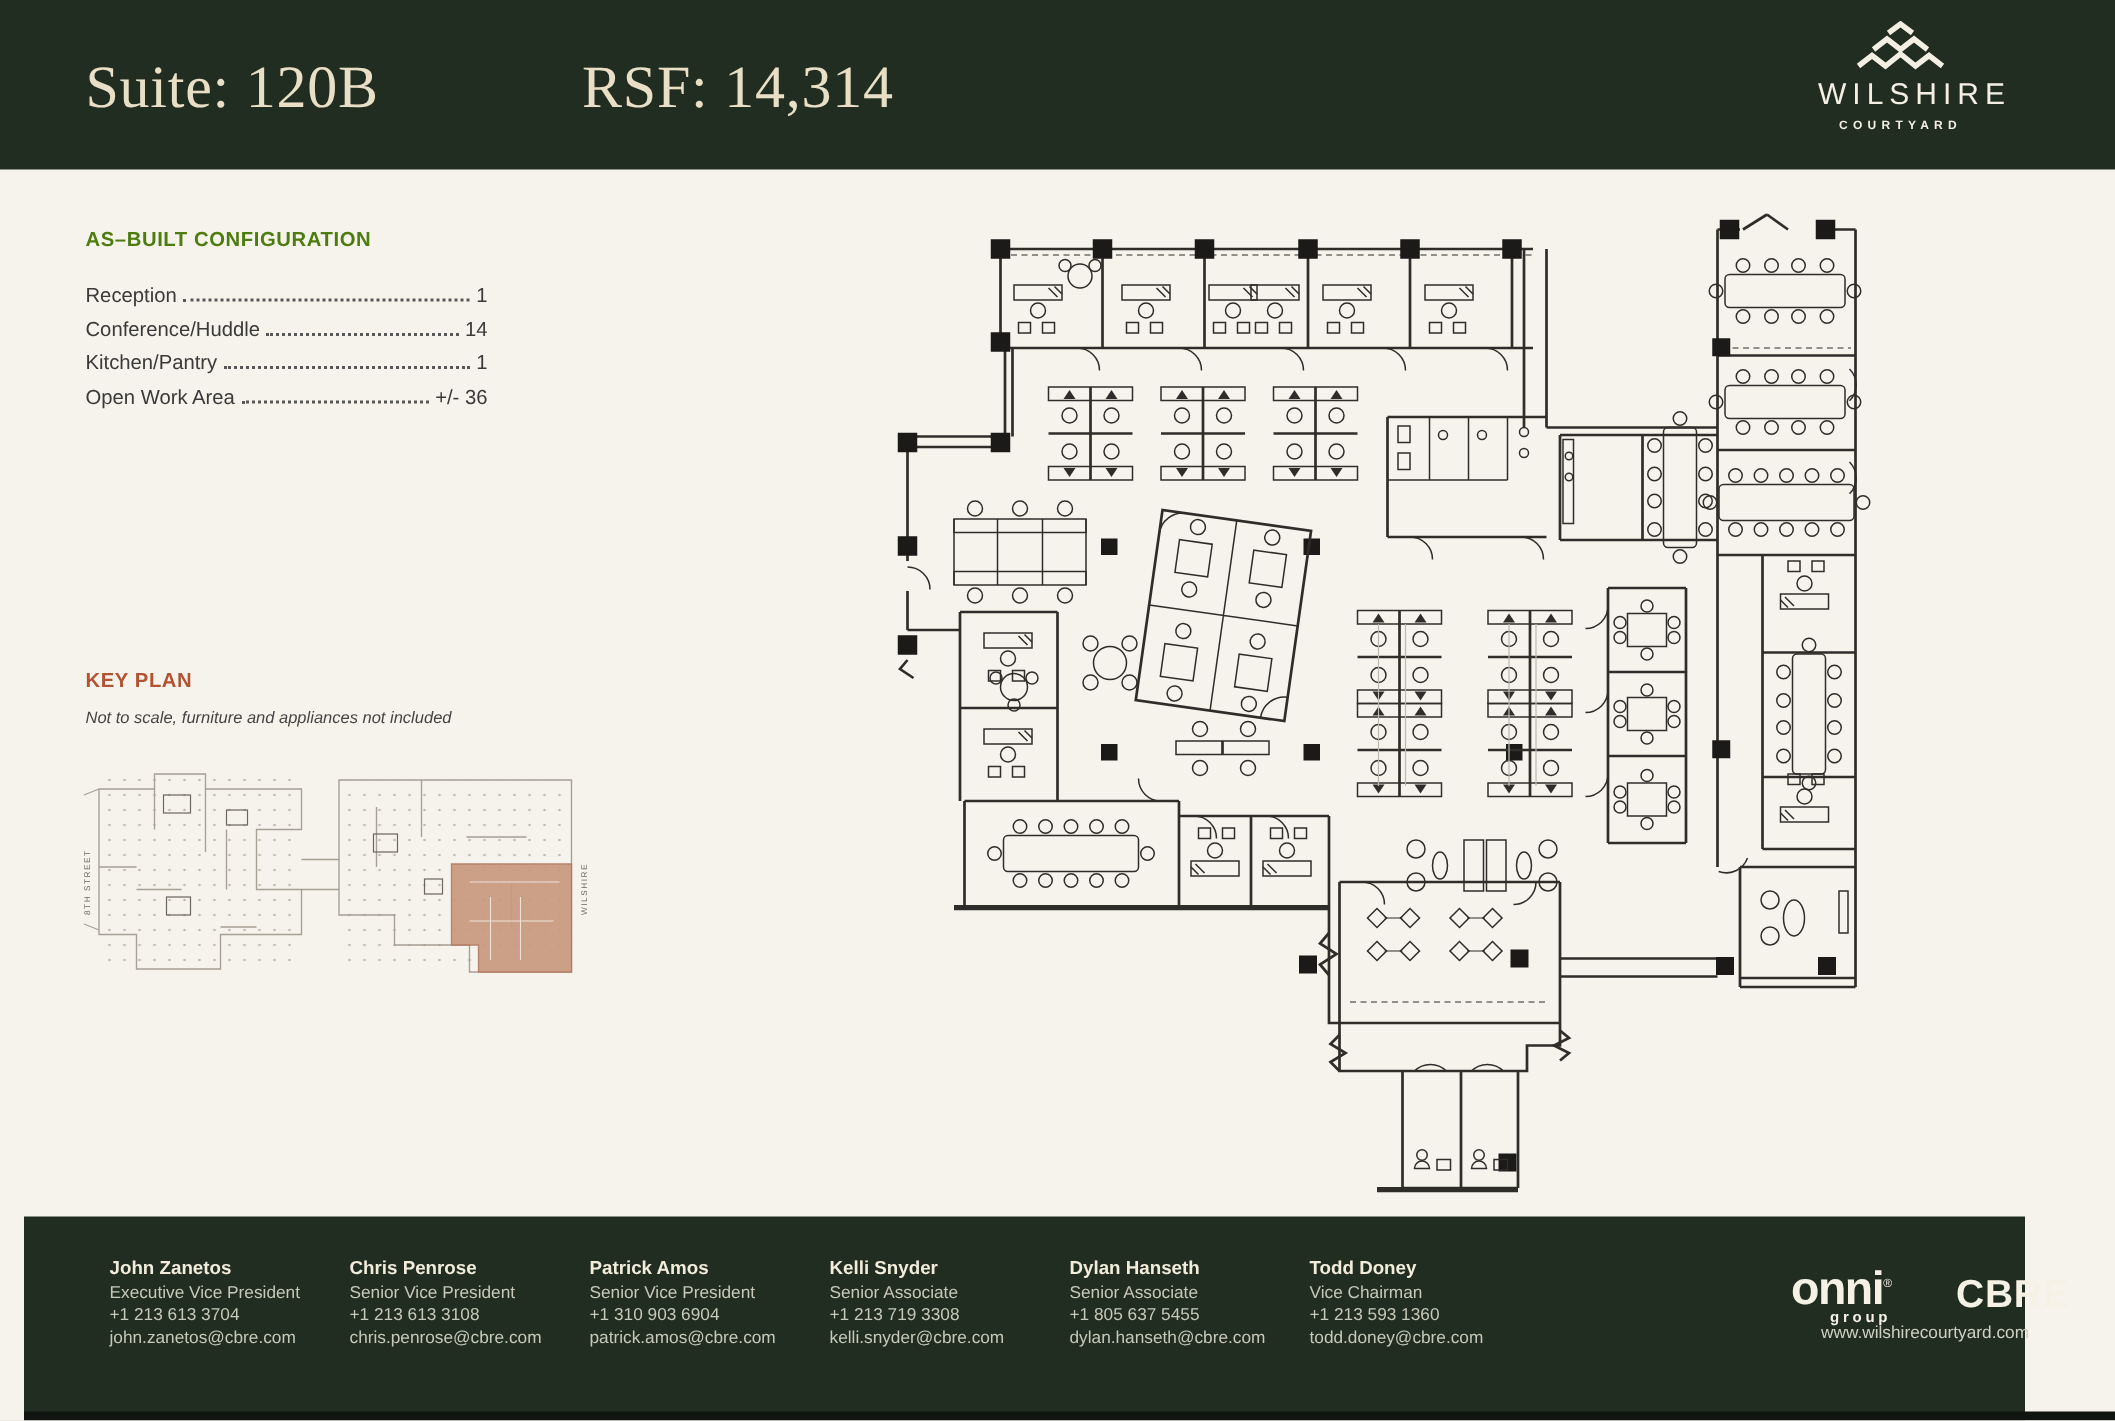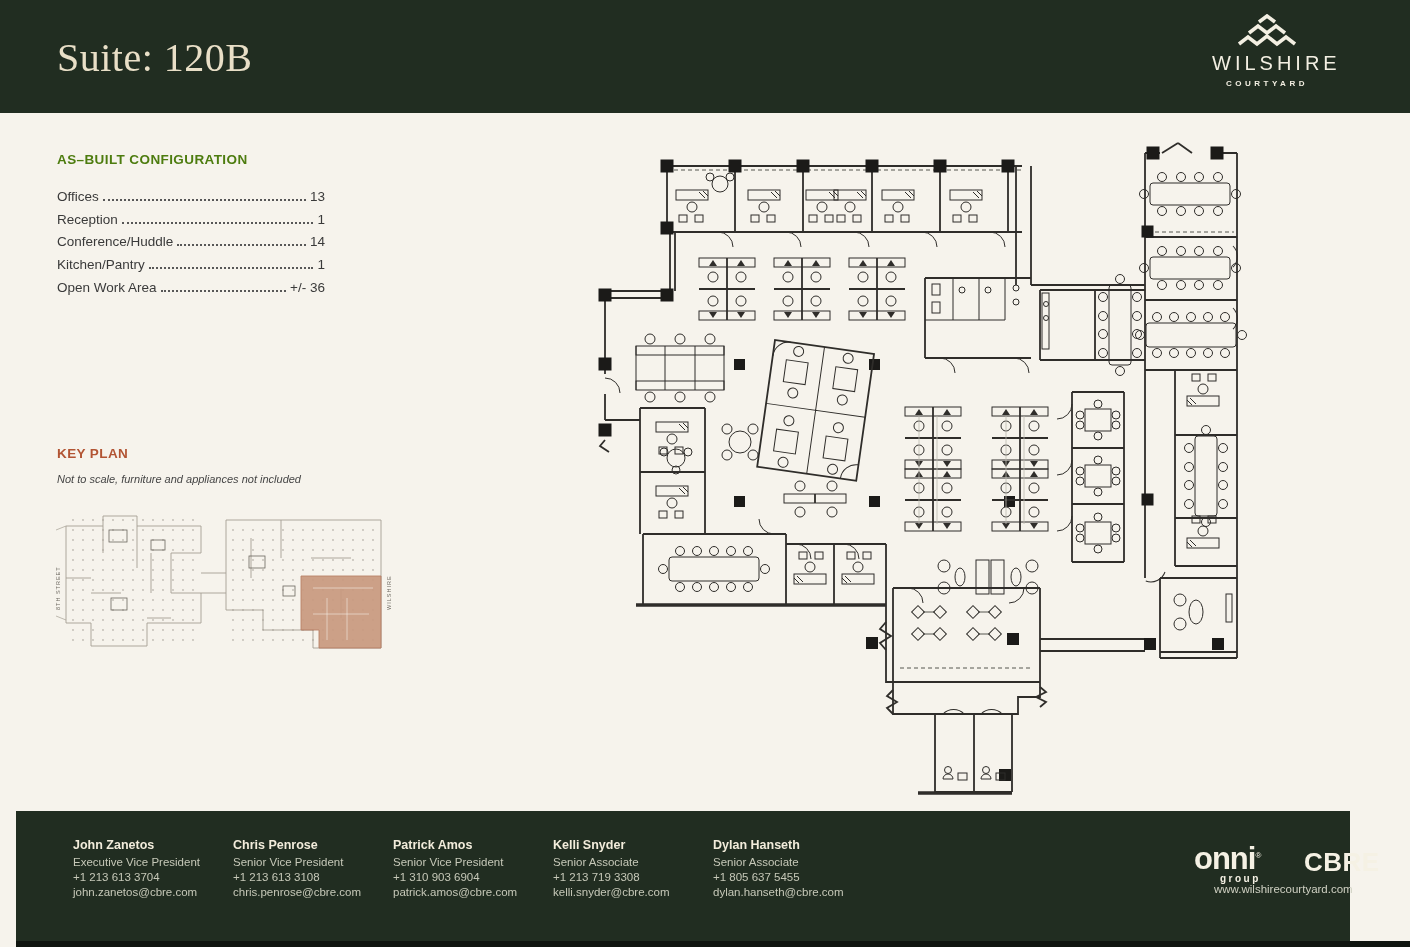"RSF: 14,314" div.rsf-title { html: none -> <div>RSF: 14,314</div> }
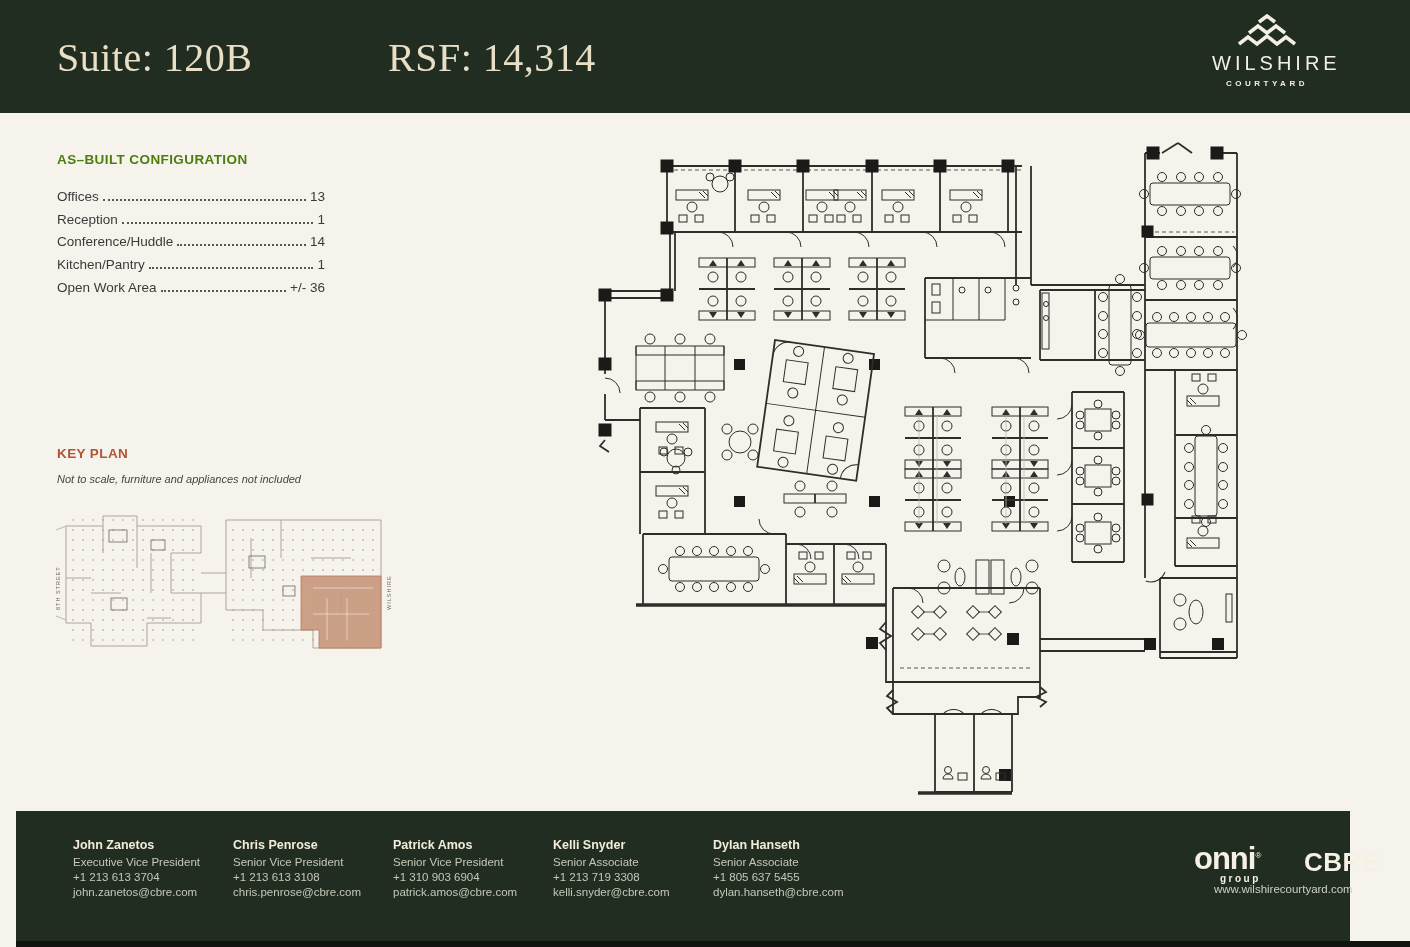"Offices" div.ab-row { html: <div> <span>Offices</span> <span></span> <span>13</span> </div> -> none }
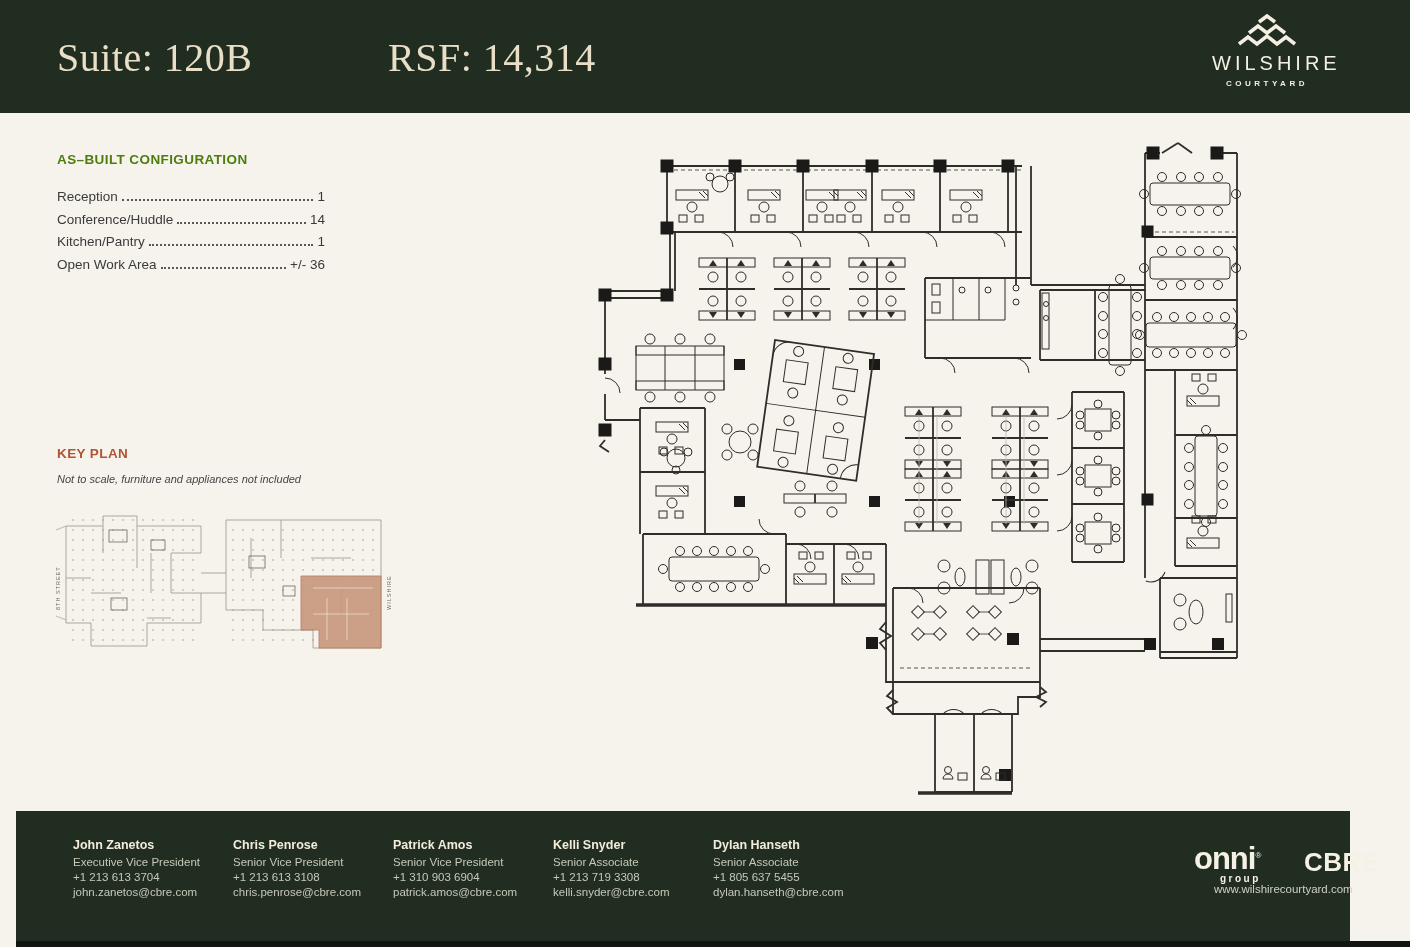"Todd Doney" div.contact { html: none -> <div> <div>Todd Doney</div> <div>Vice Chairman</div> <div>+1 213 593 1360</div> <div>todd.doney@cbre.com</div> </div> }
